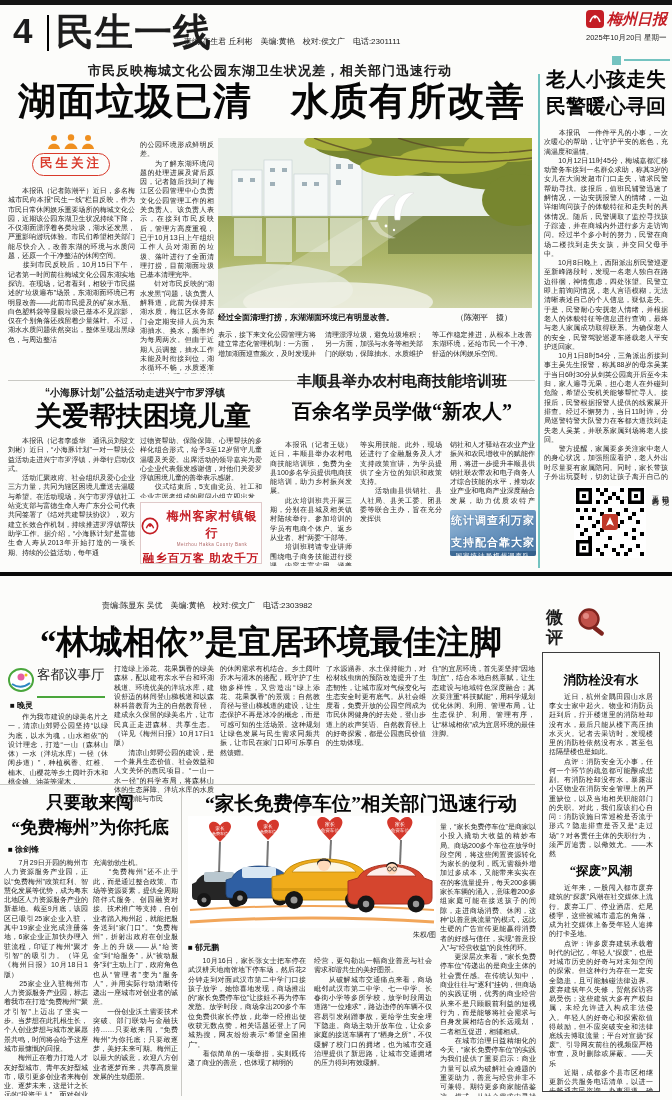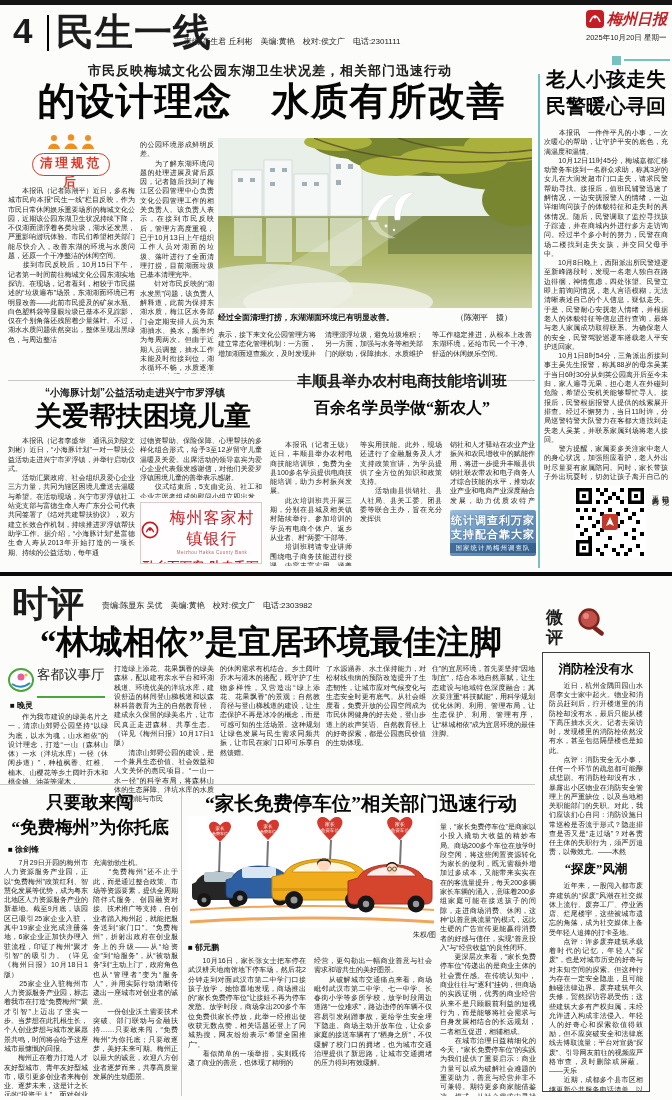"的设计理念 水质有所改善" div.abs { text: 的设计理念 -> 湖面垃圾已清 }
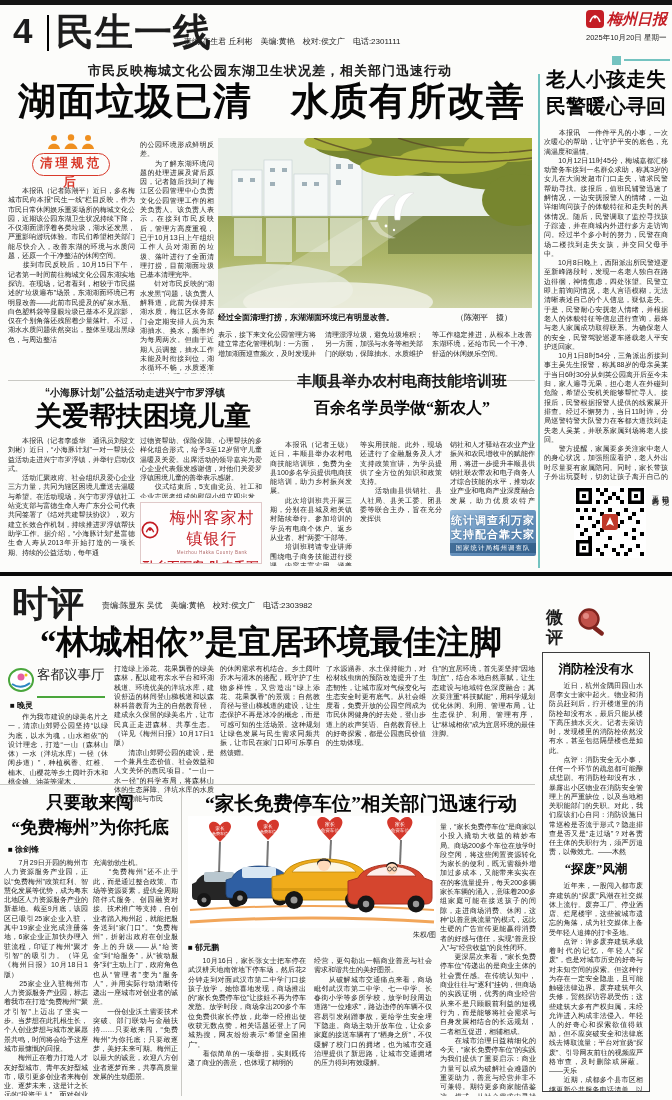"清理规范后" div.pill { text: 清理规范后 -> 民生关注 }
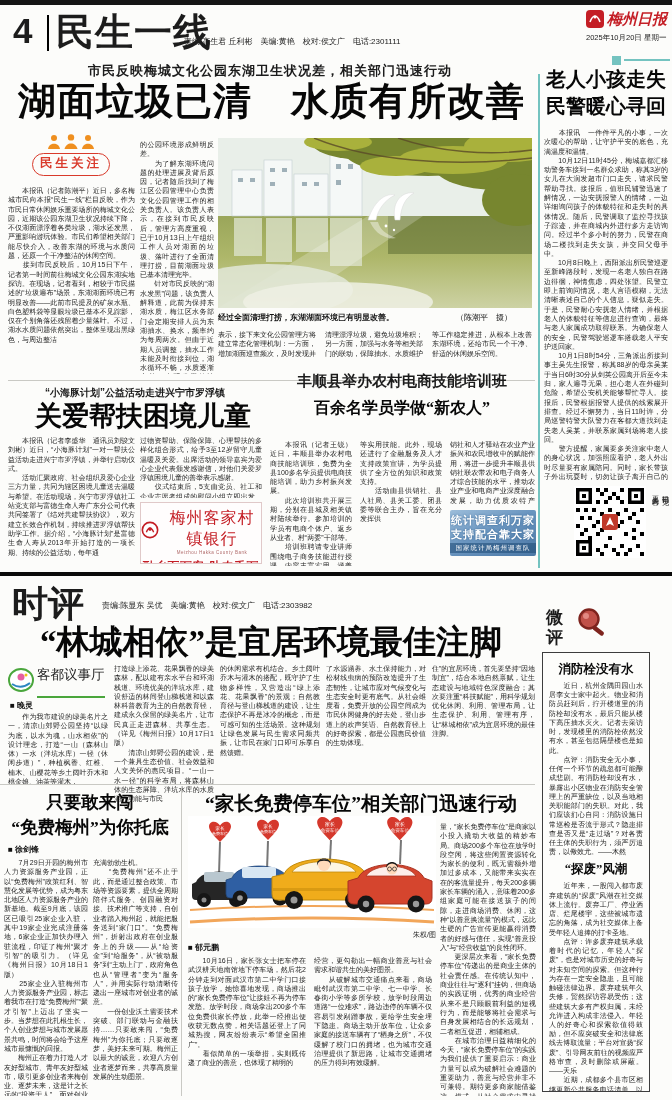"百余名学员学做“新农人”" div.abs { font-size: 16px -> 20px }
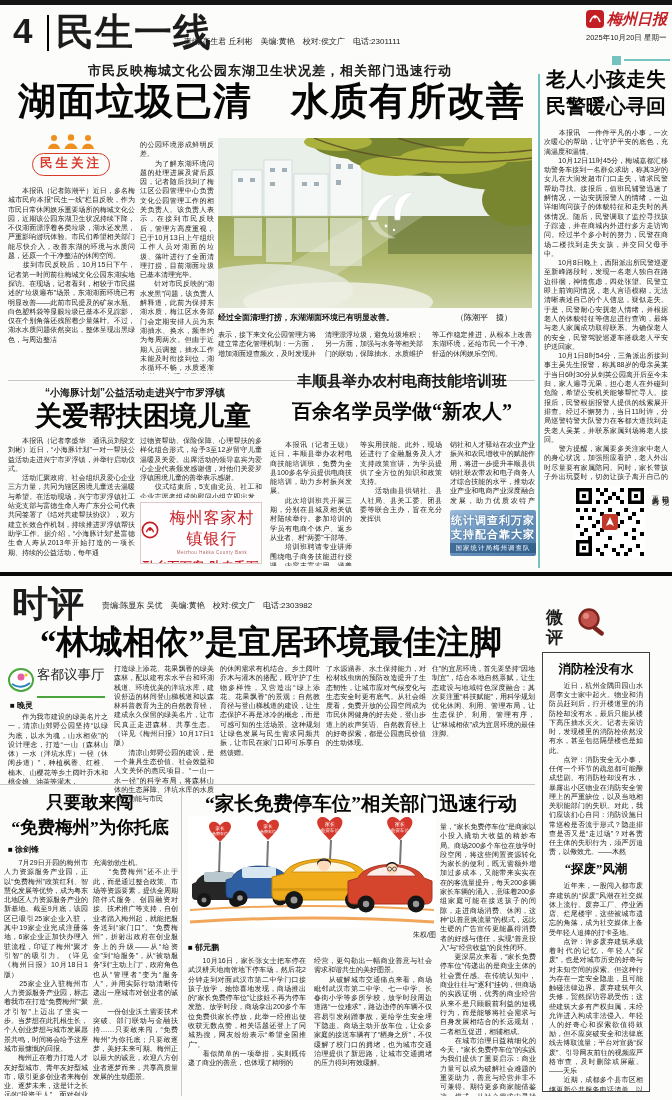"梅州客家村镇银行" .adname { font-size: 16px -> 12px; font-weight: 400 -> 700 }
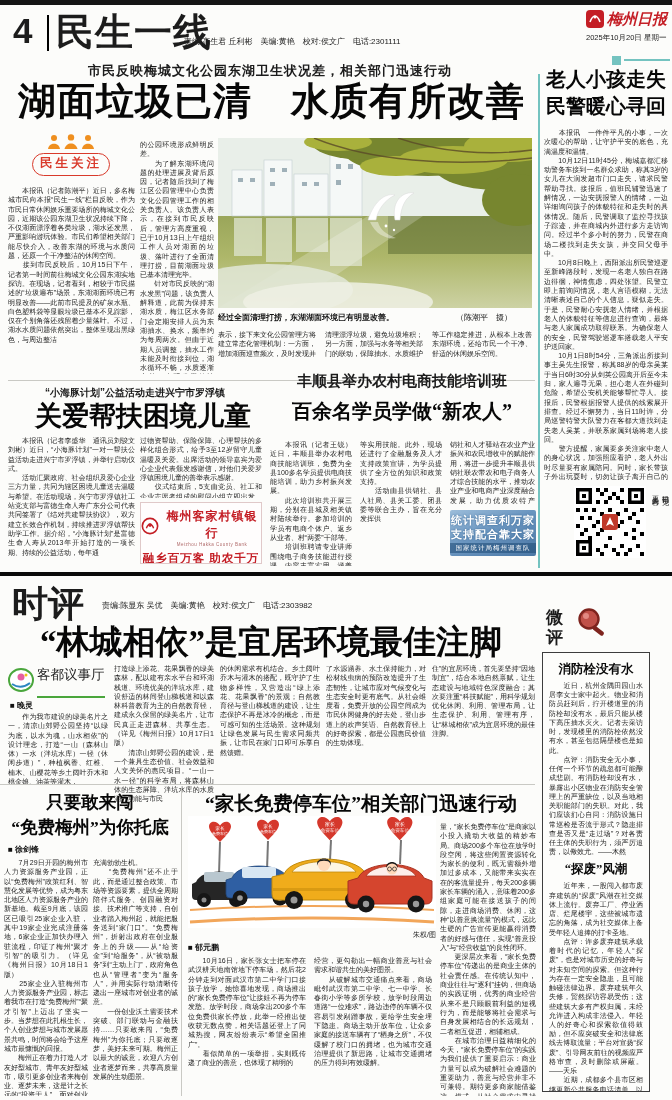"支持配合靠大家" div.l1 { margin-top: 0 -> 8px }
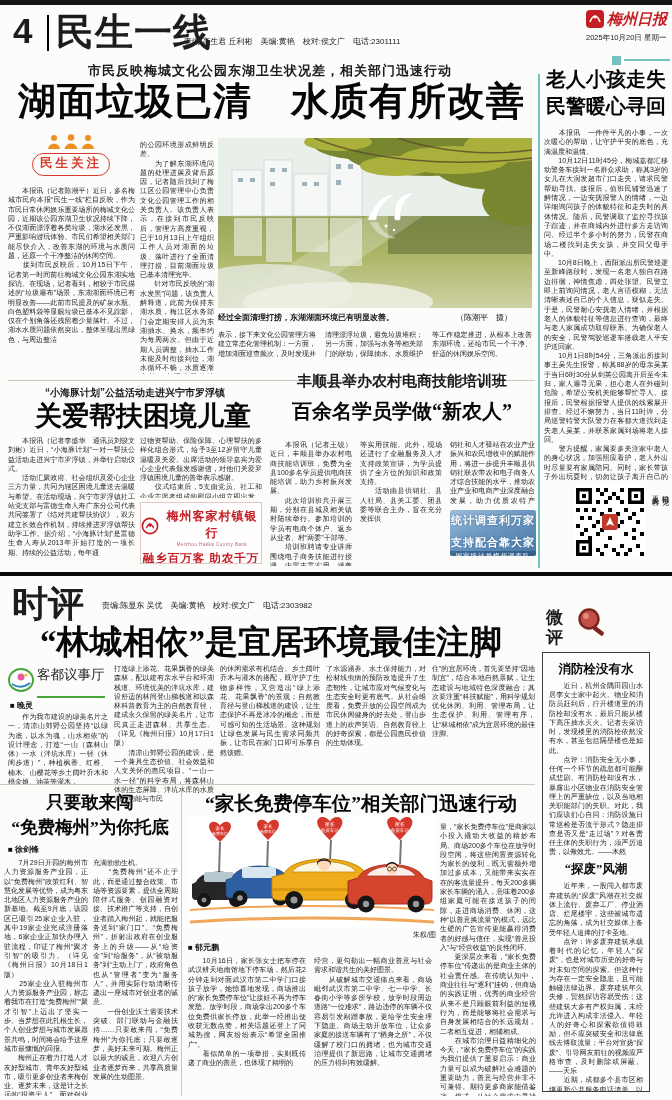"时评" div.abs { html: <div>时评</div> -> none }
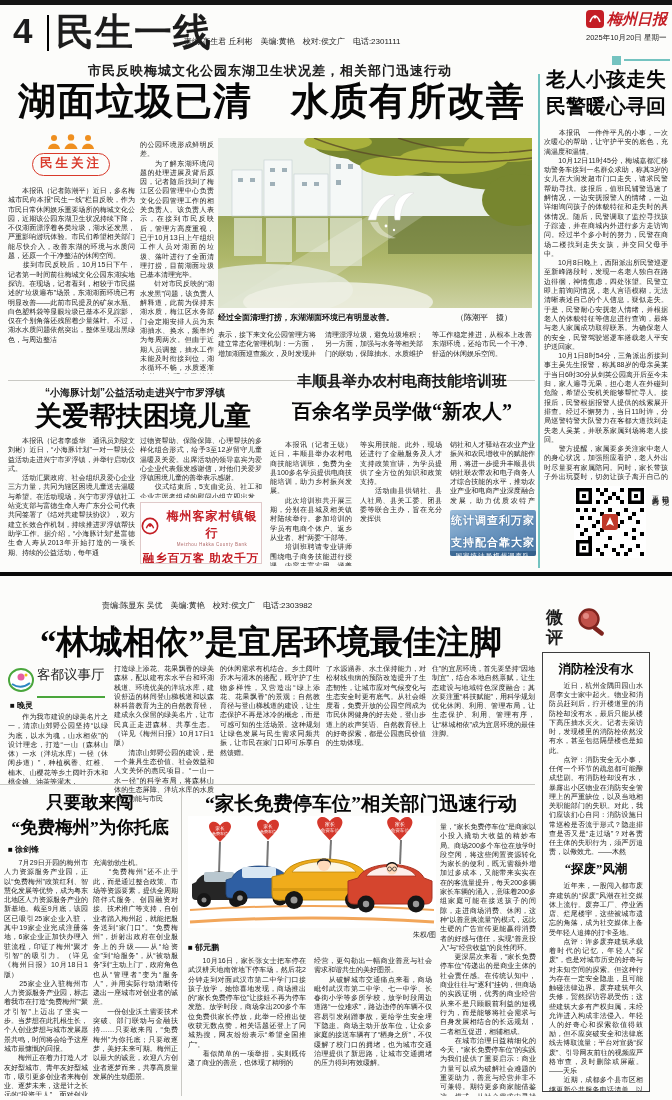"消防栓没有水" div.abs { padding: 3px 6px -> 14px 6px; width: 108px -> 118px }
